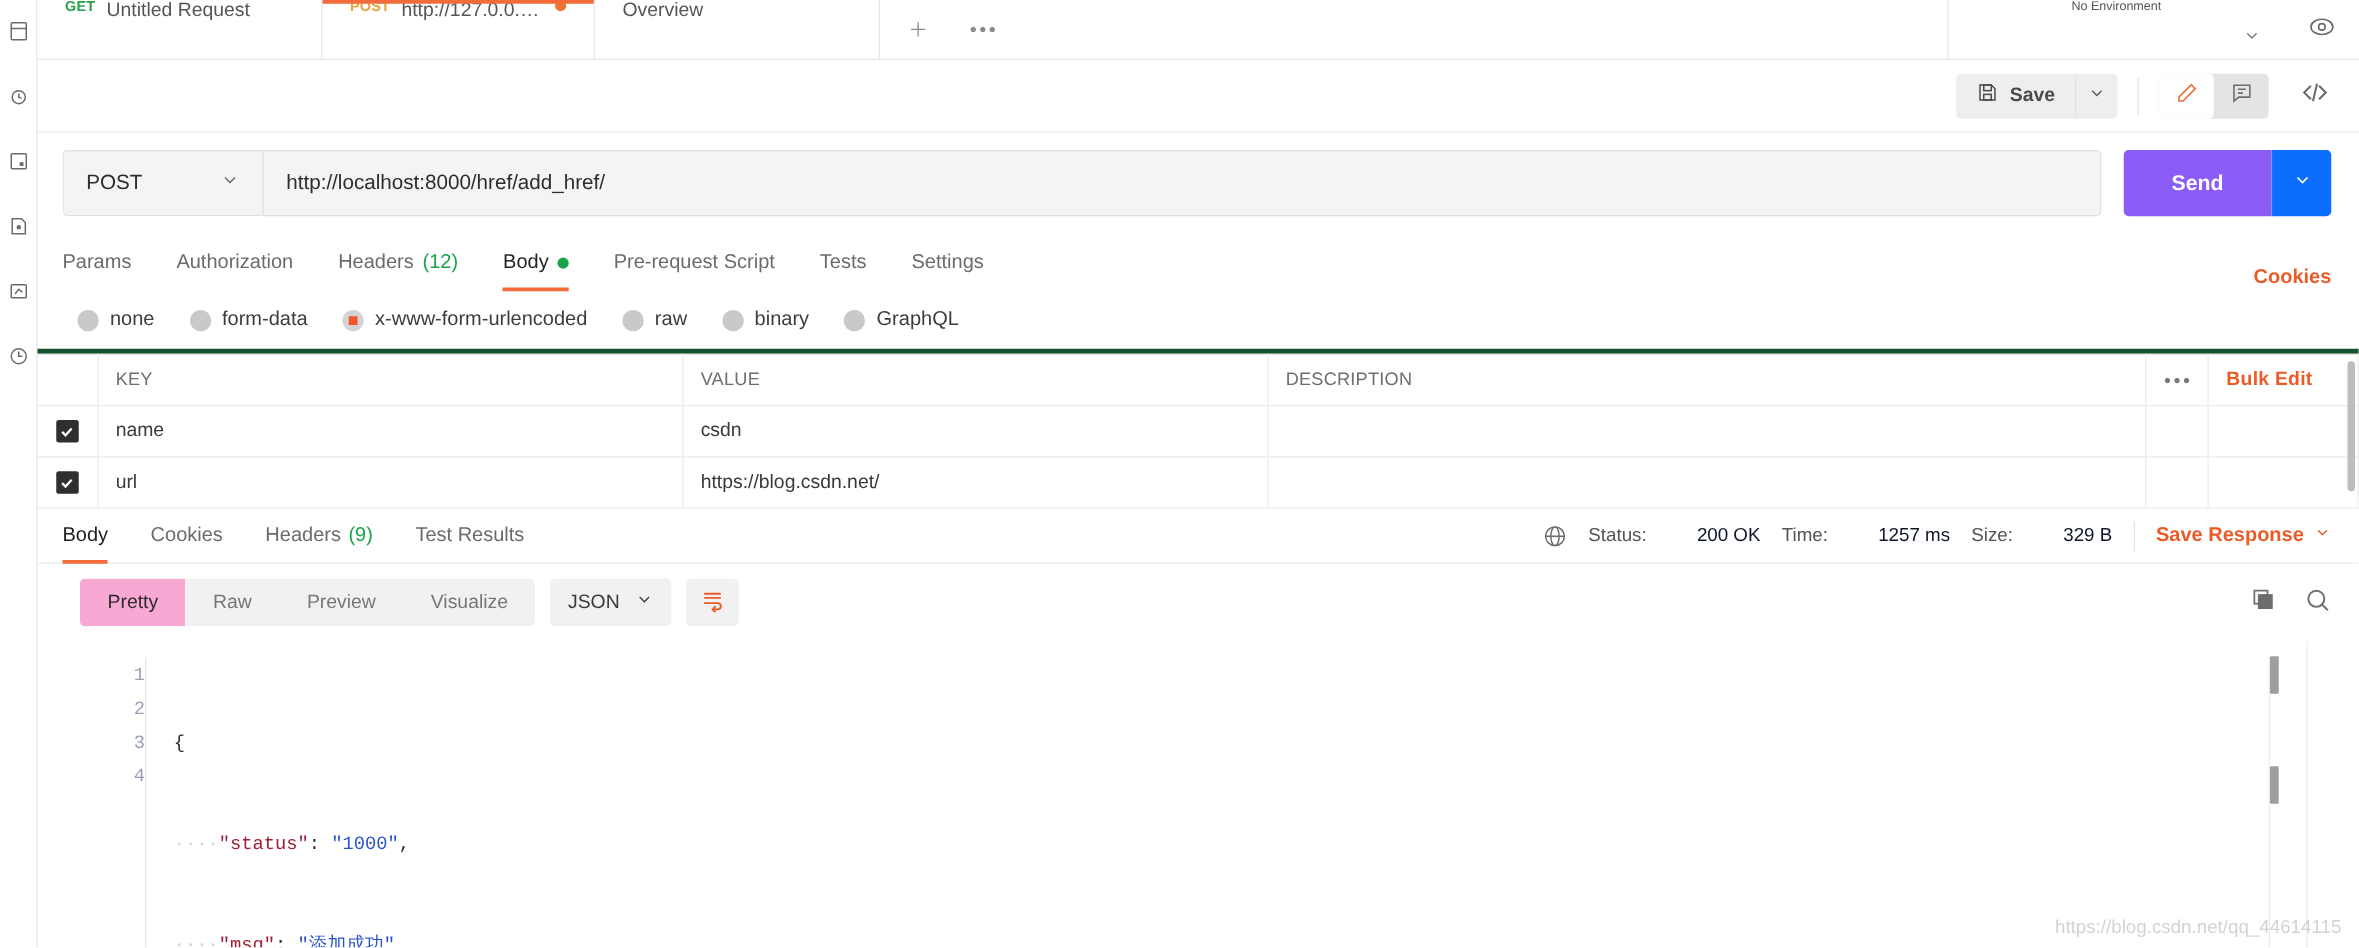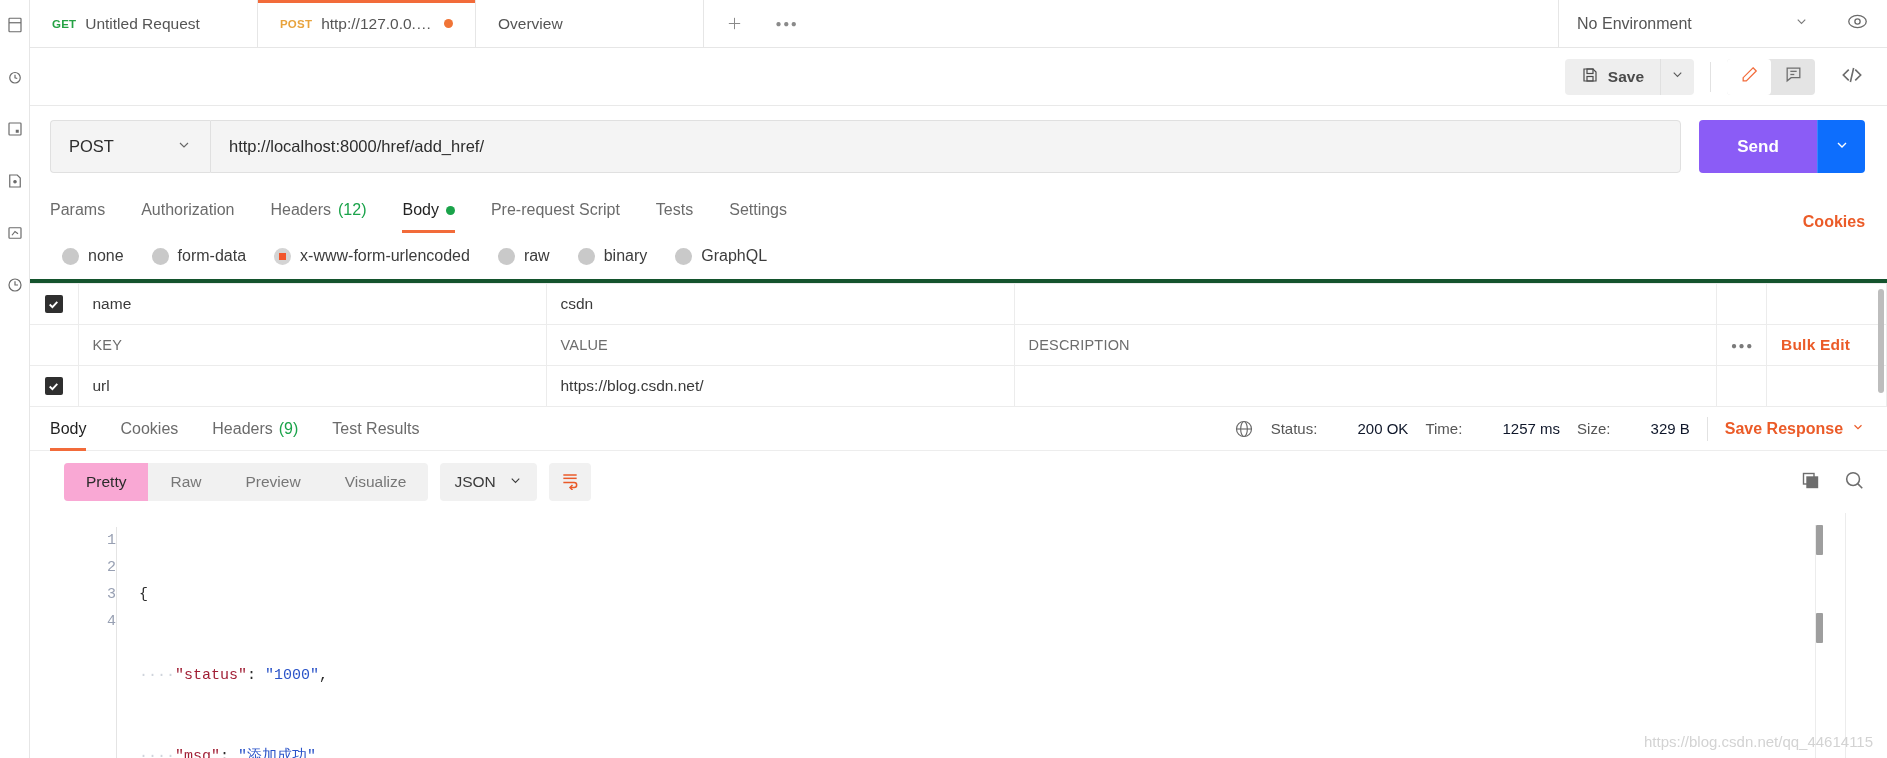"GET" .tab { align-items: center -> none }
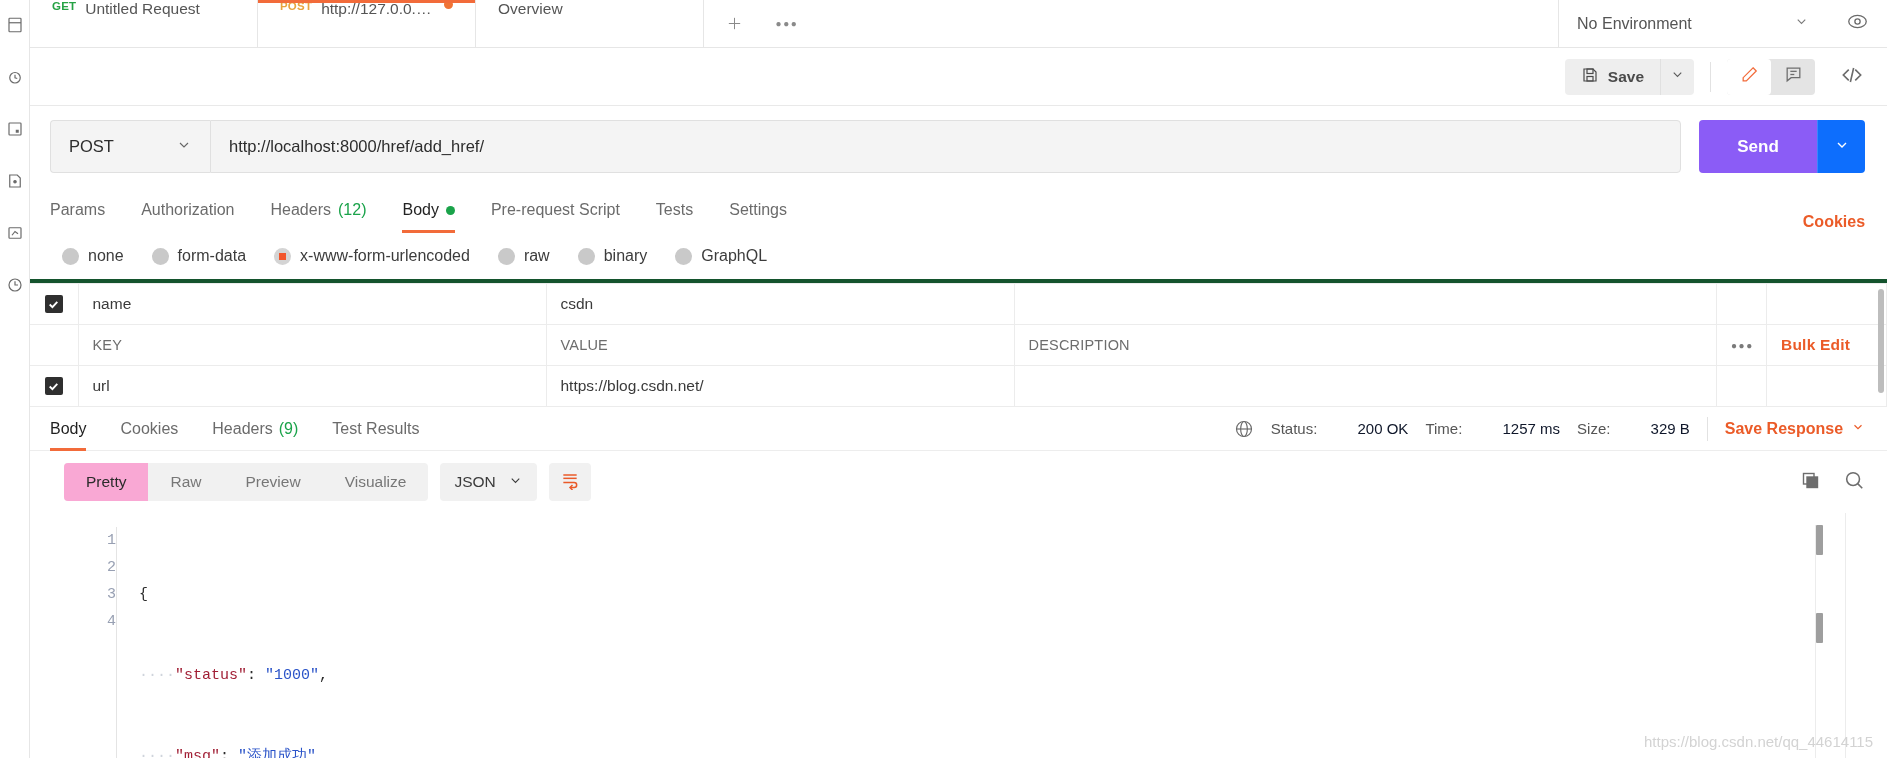"No Environment" .env-select { flex-direction: none -> column; font-size: 16px -> 10px }
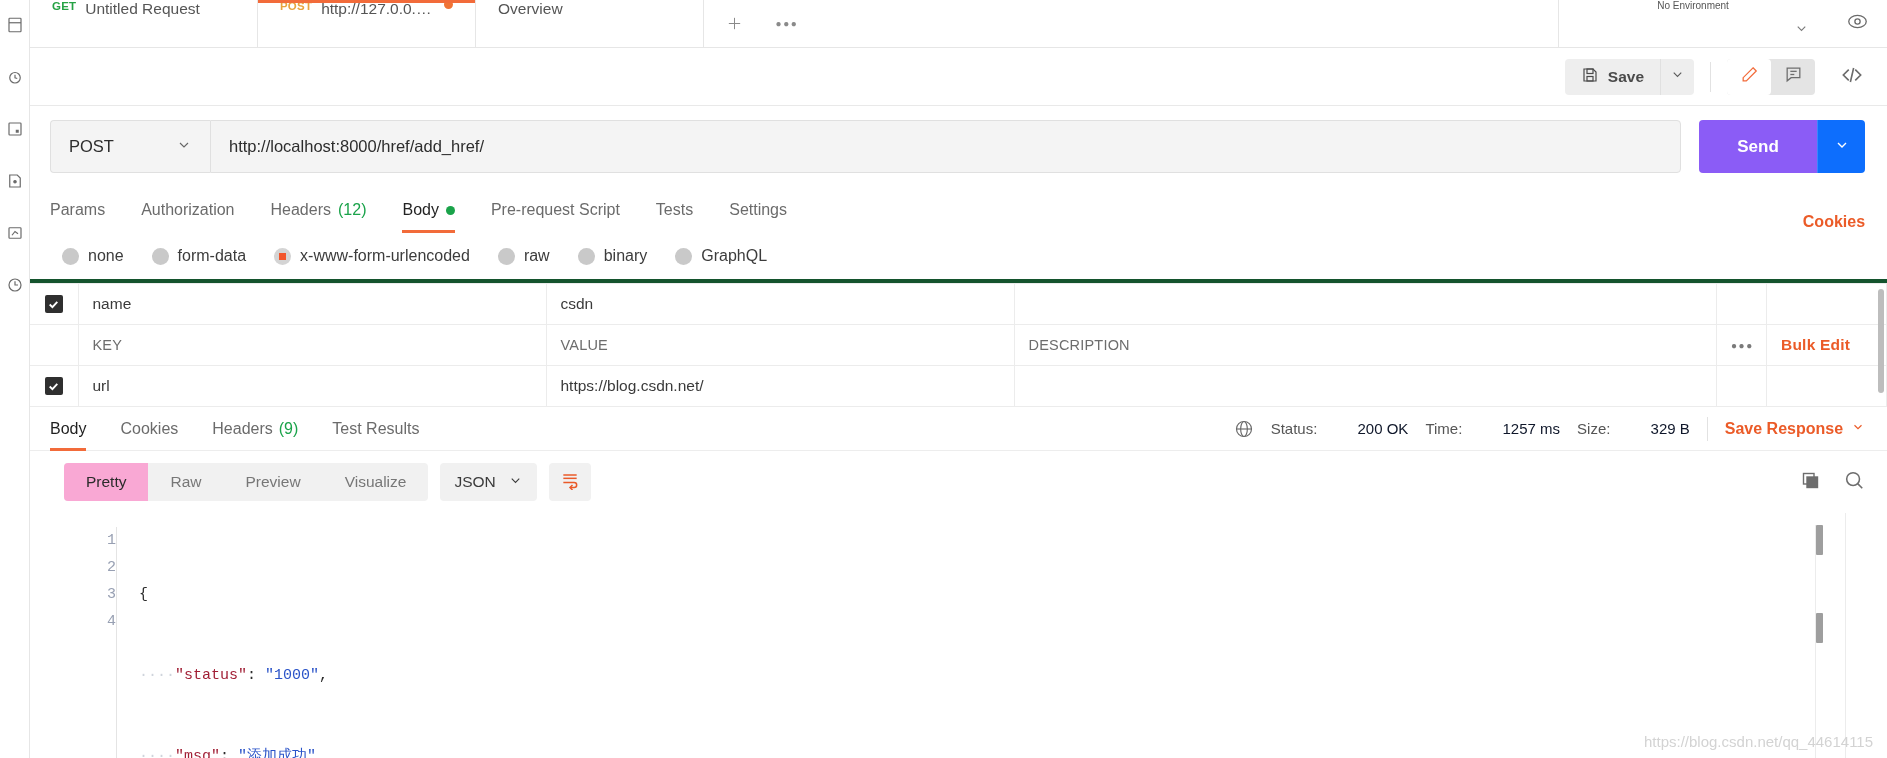"name" tr { order: before "KEY" -> after "KEY" }
